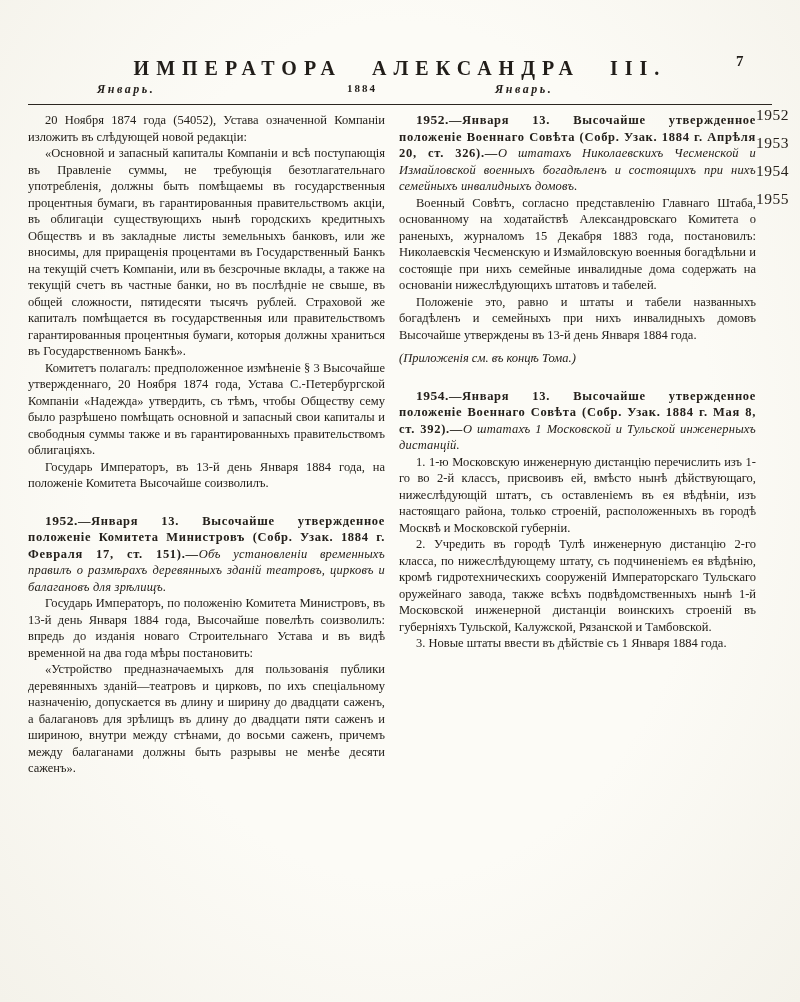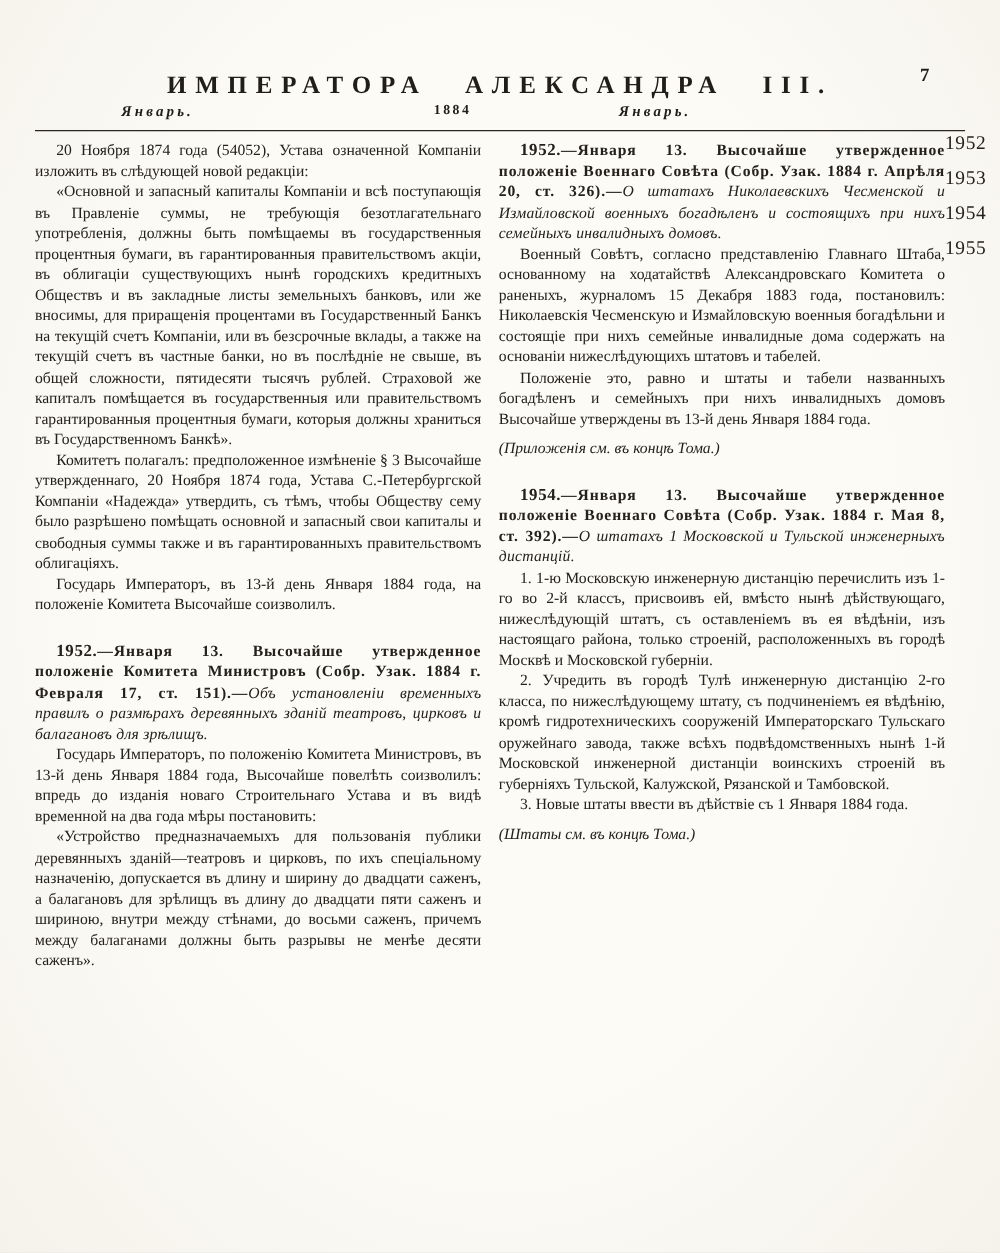"(Штаты см. въ концѣ Тома.)" p.note { html: <p>(Штаты см. въ концѣ Тома.)</p> -> none }
